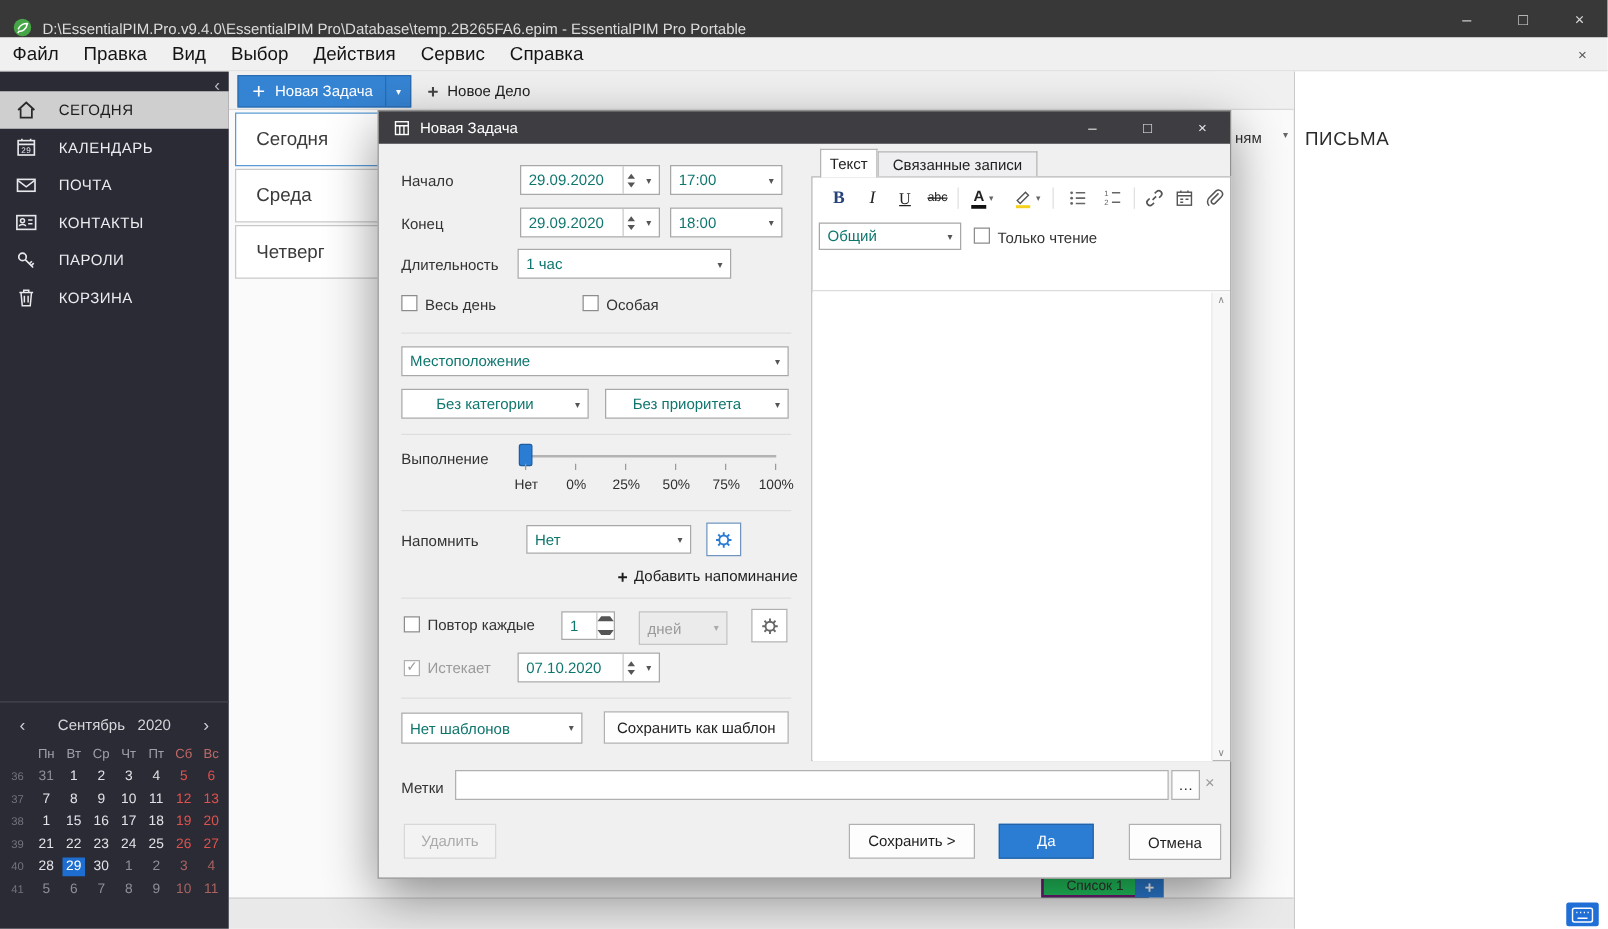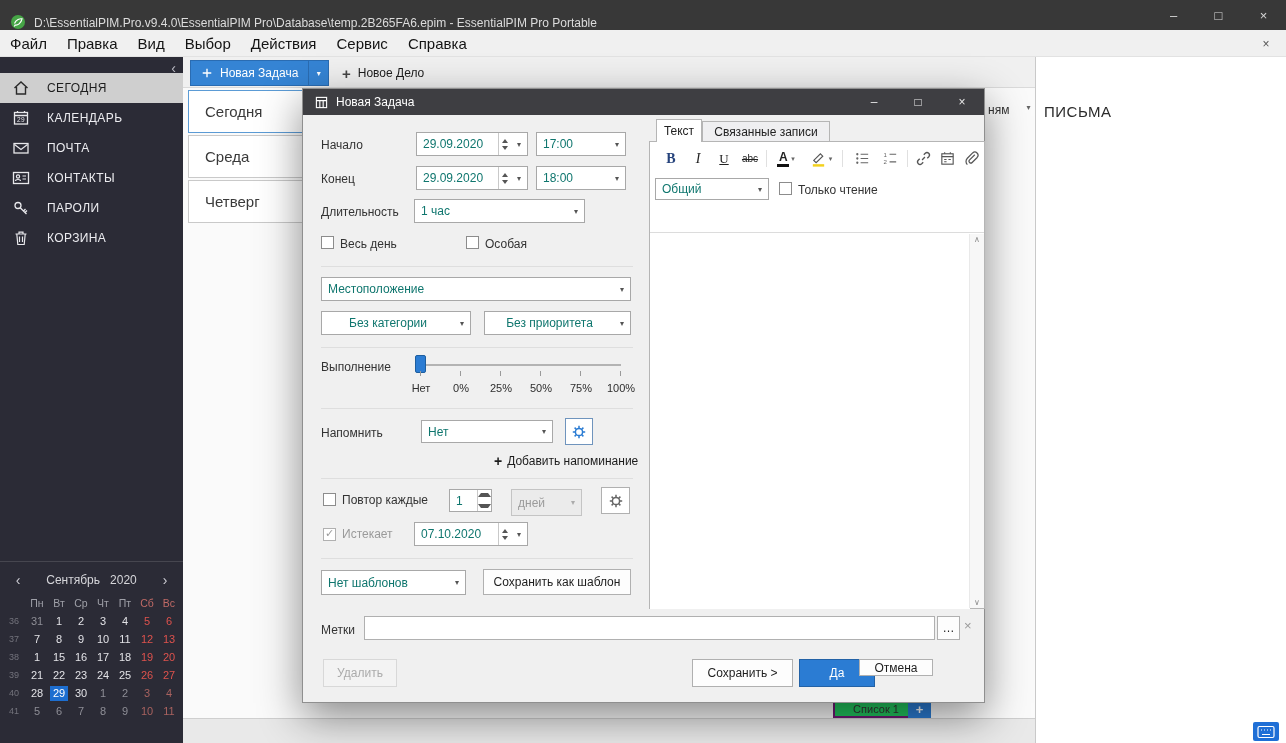"Сохранить >" div.btn { left: 389px -> 376px }
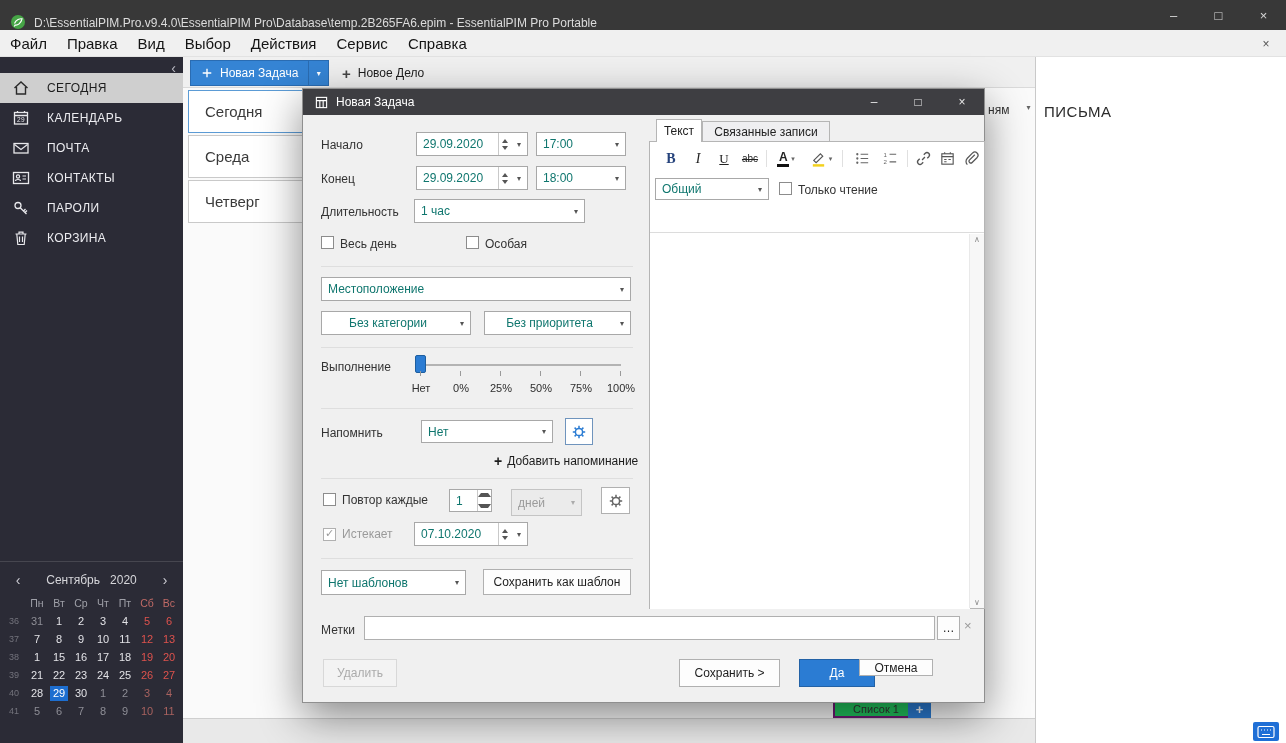"Отмена" div.btn { height: 17px -> 29px; left: 556px -> 600px }
